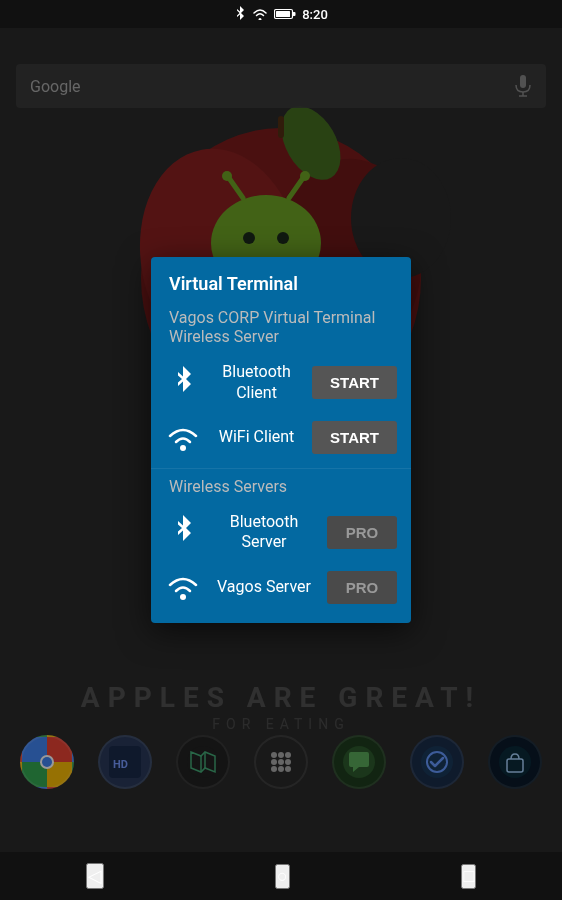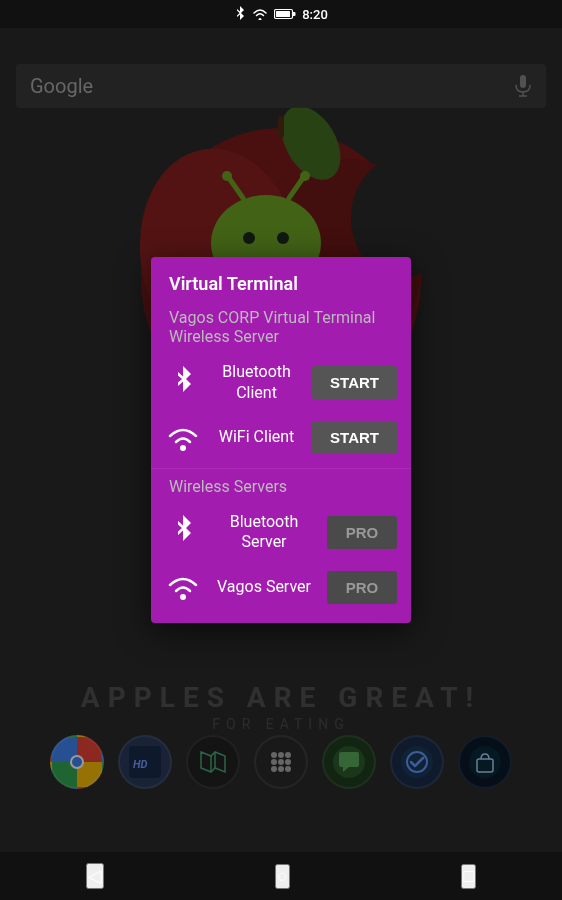"Google" #search-bar .google-text { font-size: 20px -> 16px }
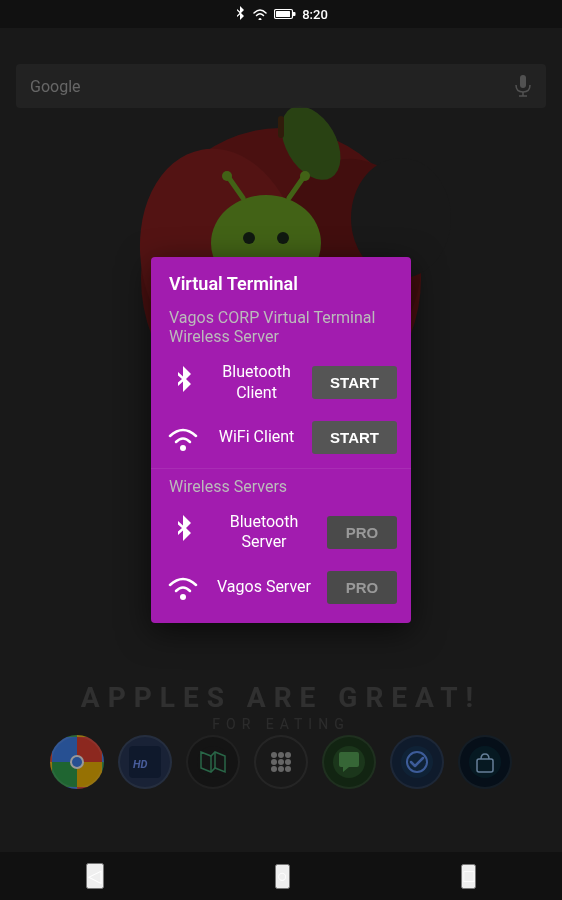"Virtual Terminal" #dialog { background: #a21caf -> #0369a1 }
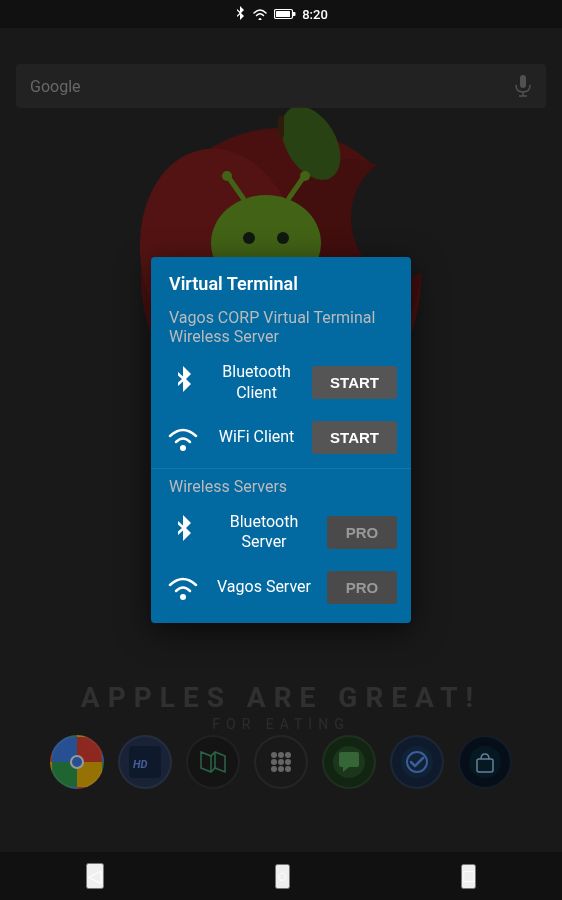"HD" #app-drawer { font-style: italic -> none; justify-content: center -> space-between }
